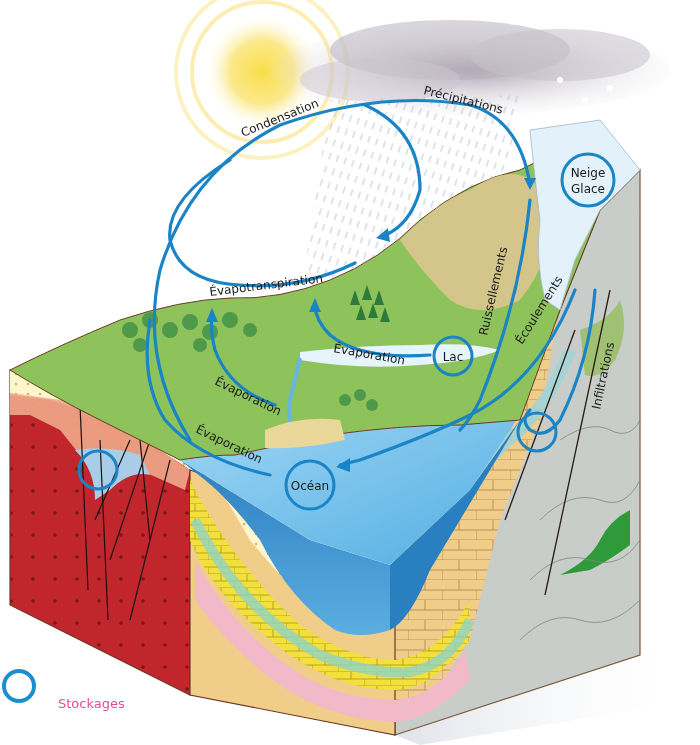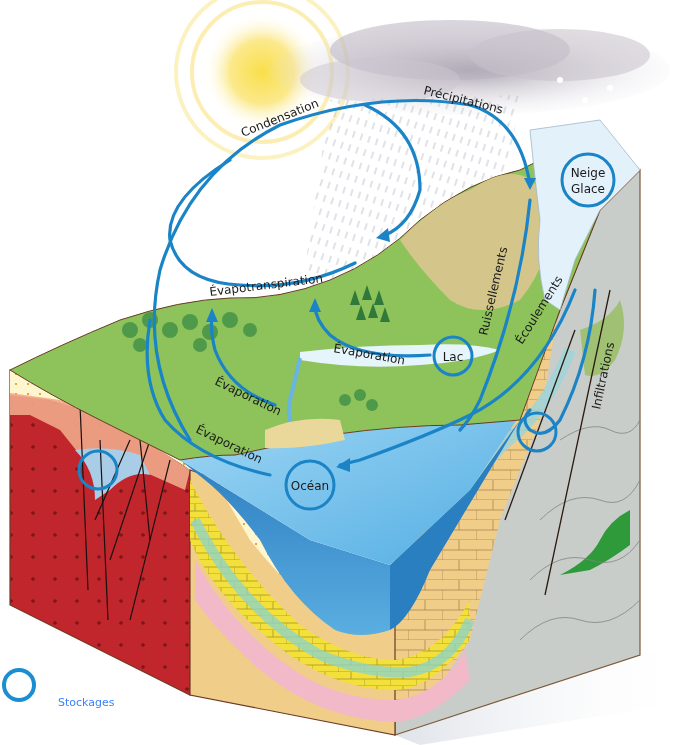"Stockages" .legend-text { color: #3b82f6 -> #ec4899; font-size: 11px -> 13px }
